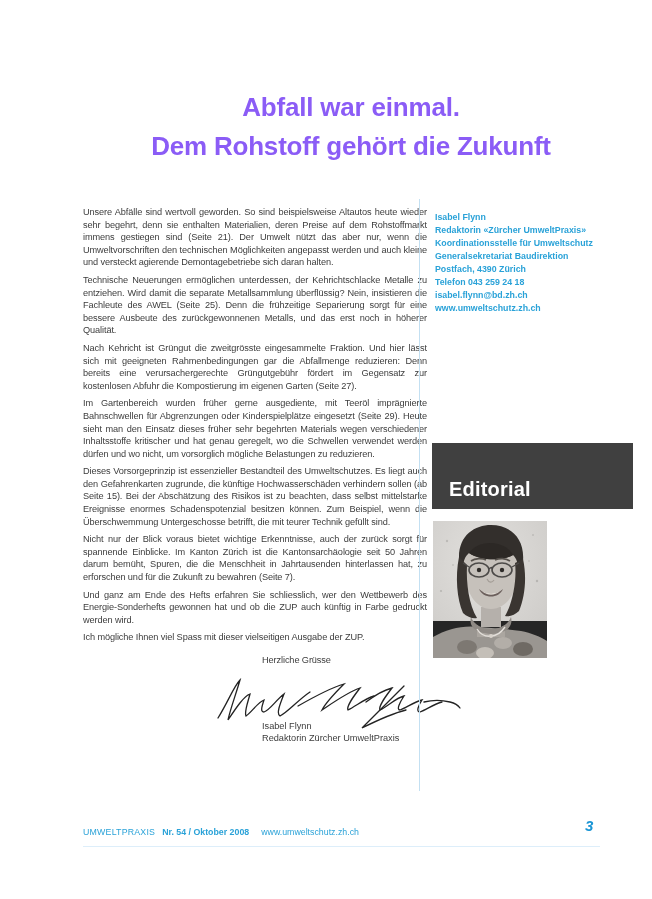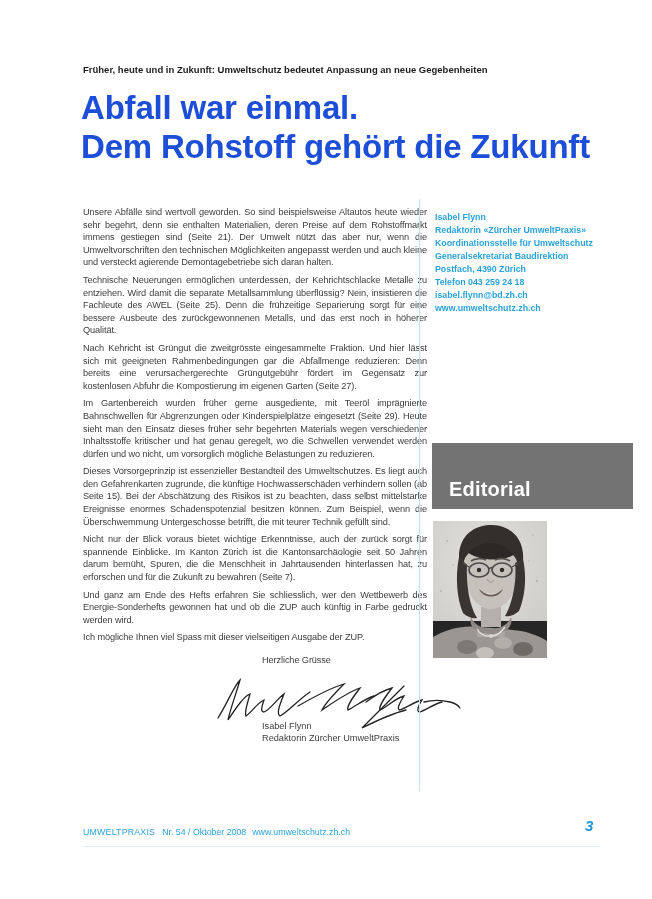"Früher, heute und in Zukunft:" div.kicker { html: <div>Früher, heute und in Zukunft: Umweltschutz bedeutet Anpassung an neue Gegebenheiten</div> -> none }
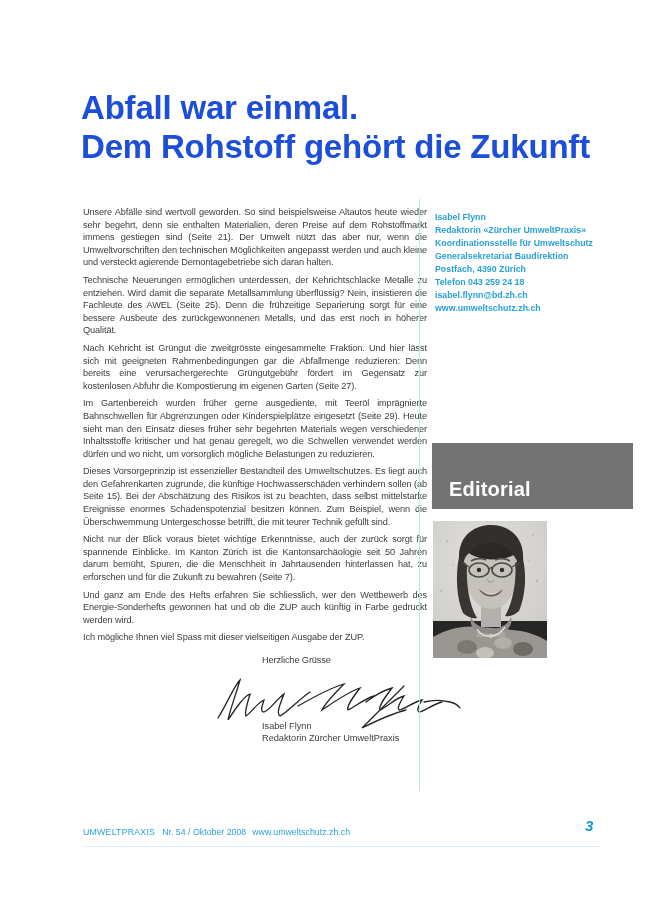"Abfall war einmal." .title { color: #1d4ed8 -> #8b5cf6; font-size: 33px -> 26px; text-align: none -> center }
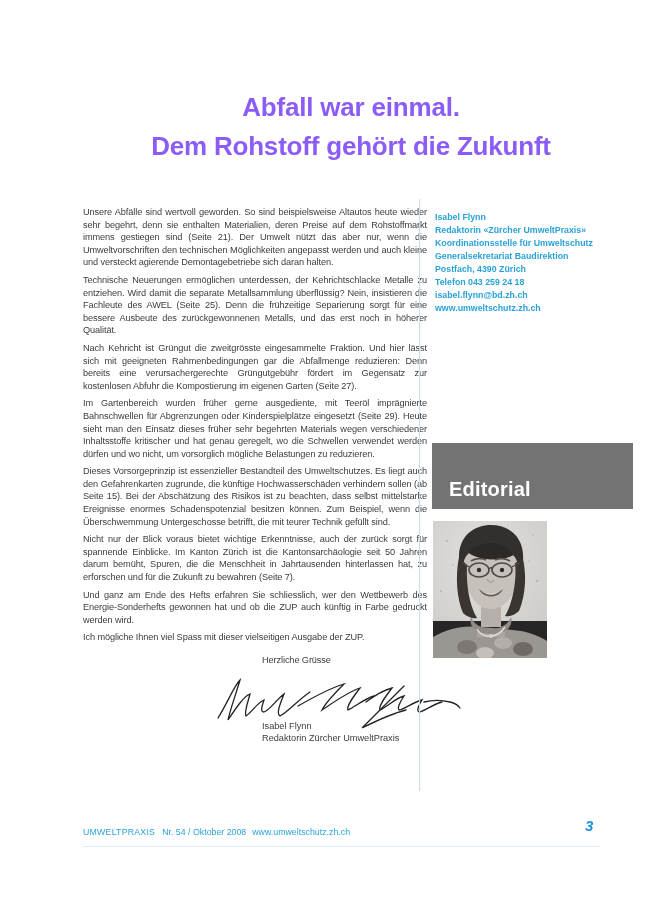"Editorial" .editorial-box { background: #737373 -> #404040 }
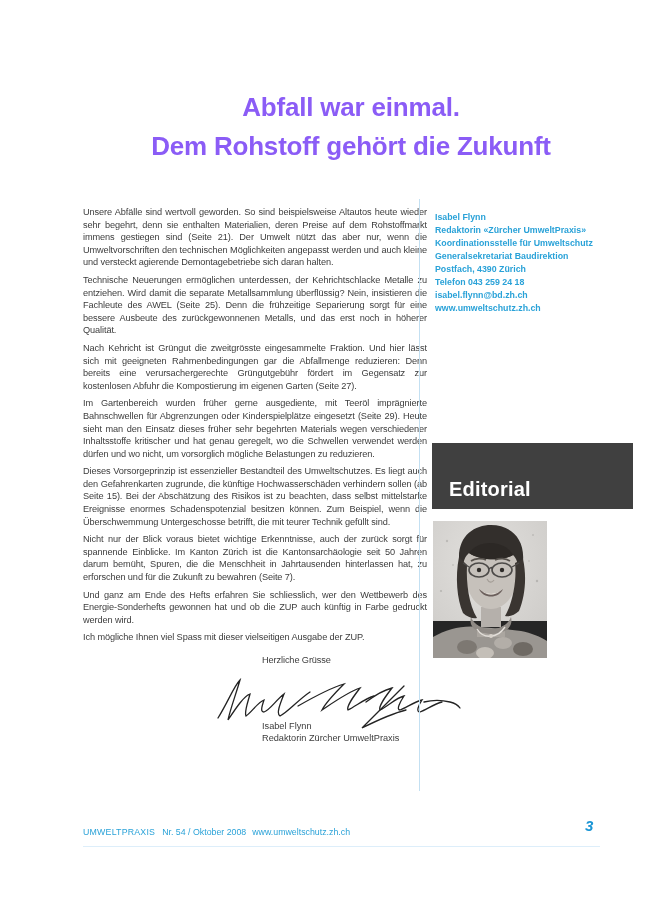"Nr. 54 / Oktober 2008" .footer .issue { font-weight: none -> bold; margin-right: 6px -> 12px }
